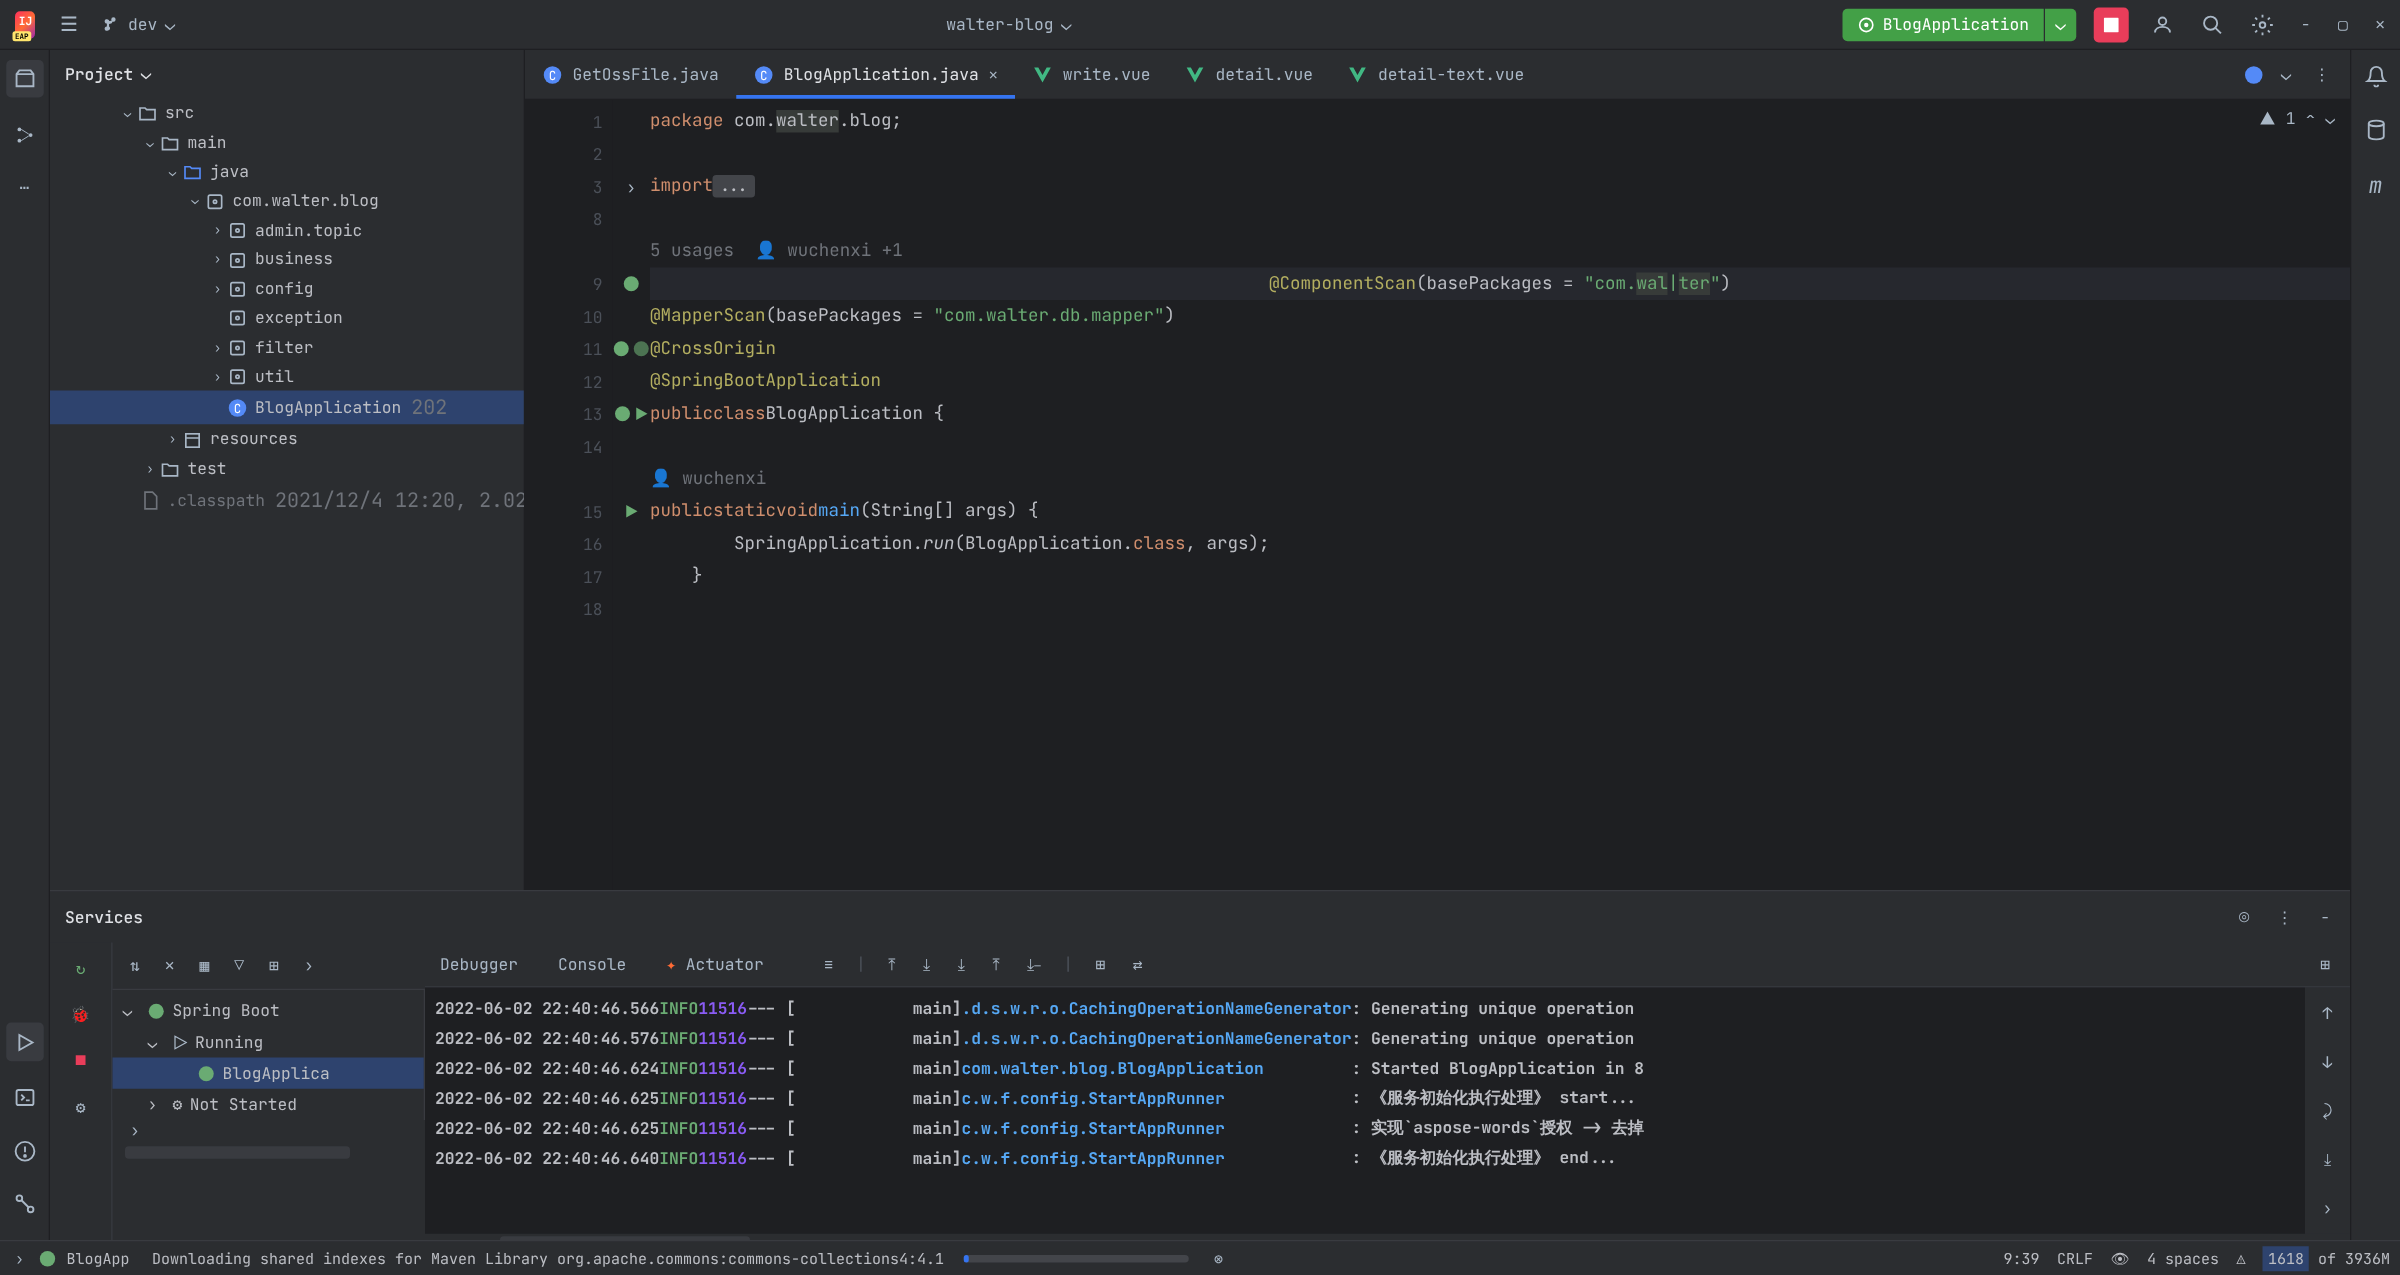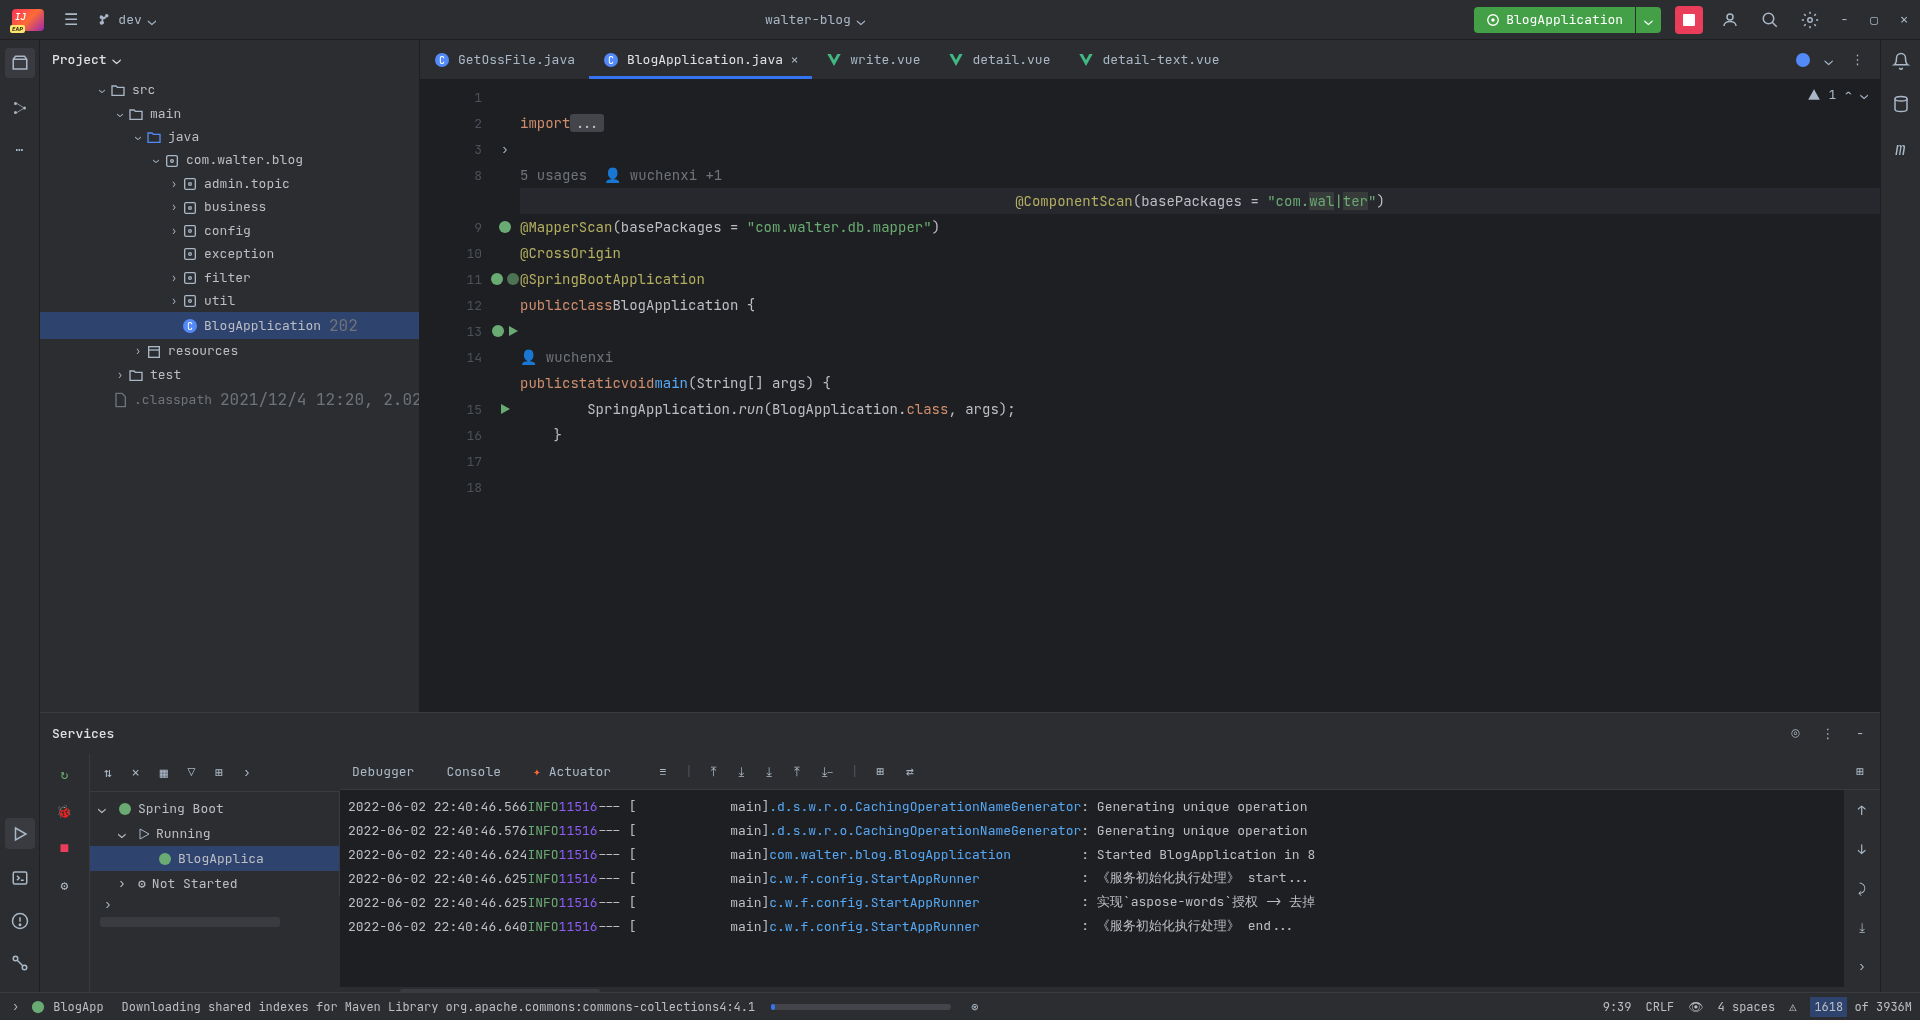"EAP" .app-icon { font-style: italic -> none; width: 32px -> 16px }
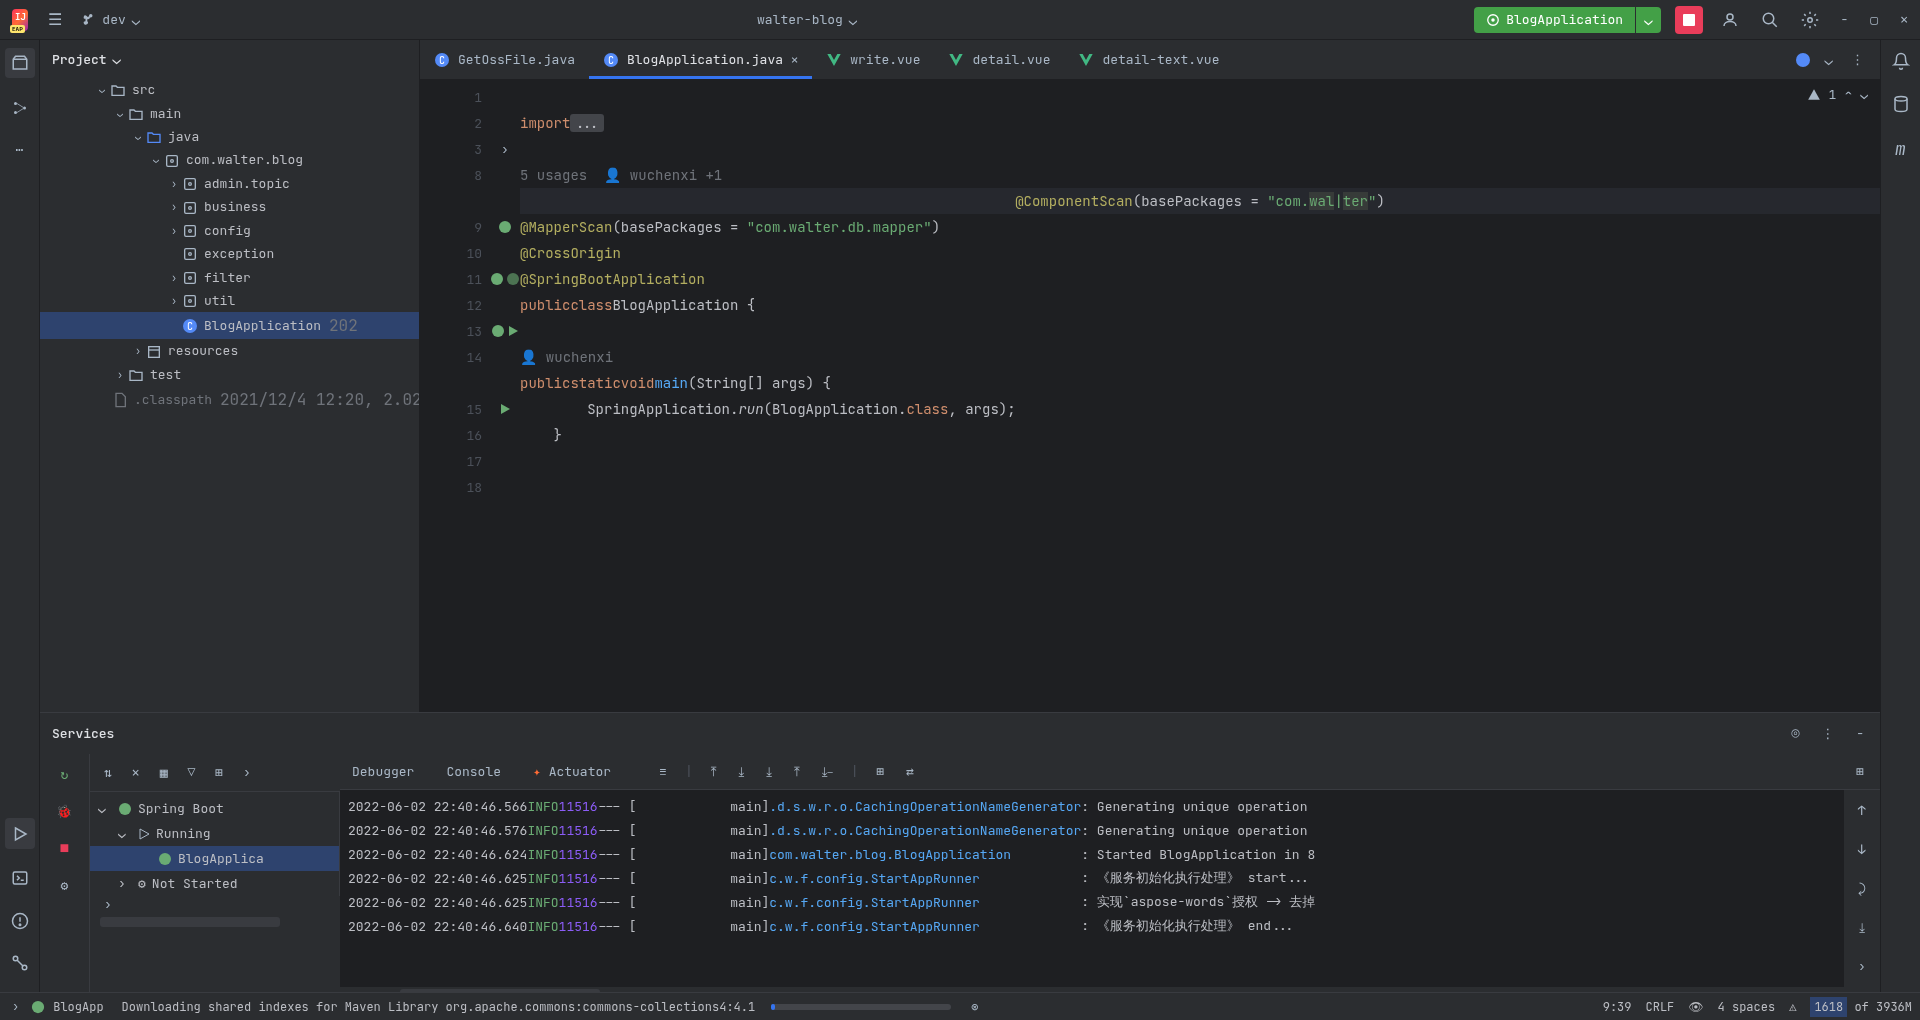"package" div.code-line { html: none -> <div><span>package</span> com.<span>walter</span>.blog;</div> }
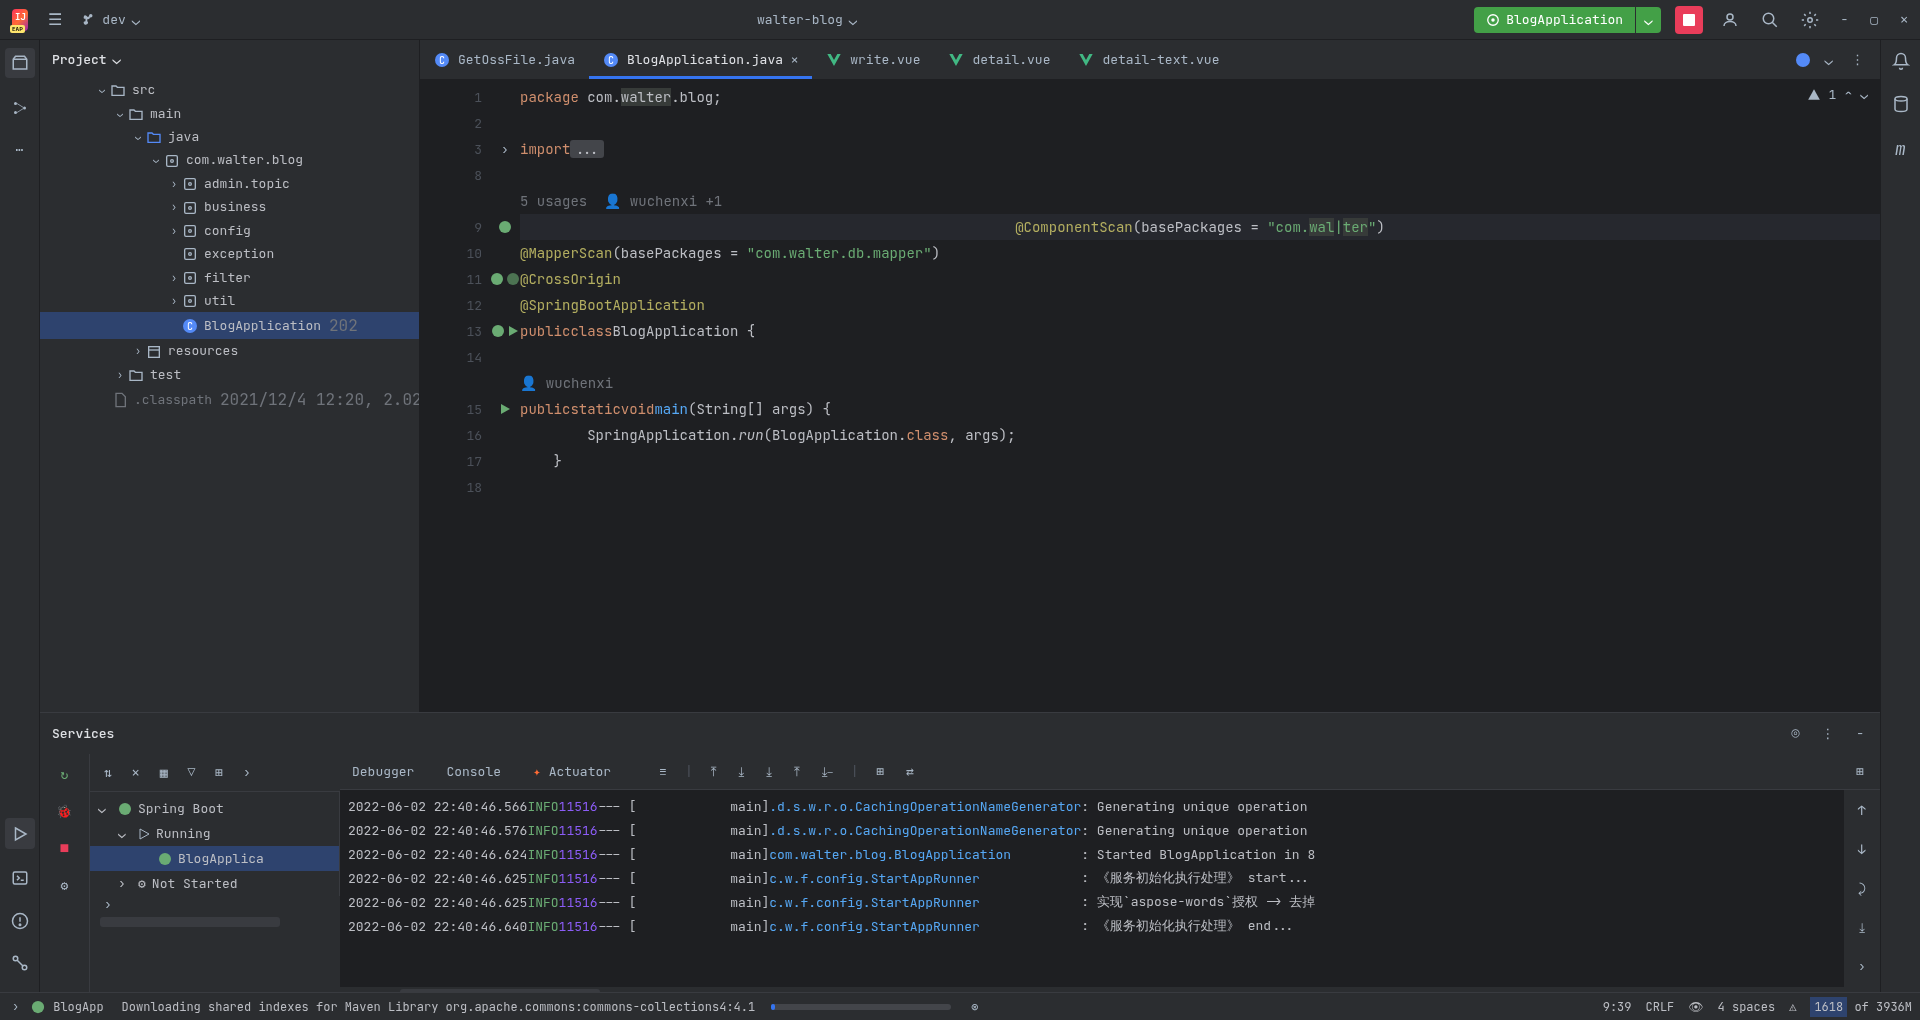"2022-06-02 22:40:46.566" .console { font-weight: none -> bold }
